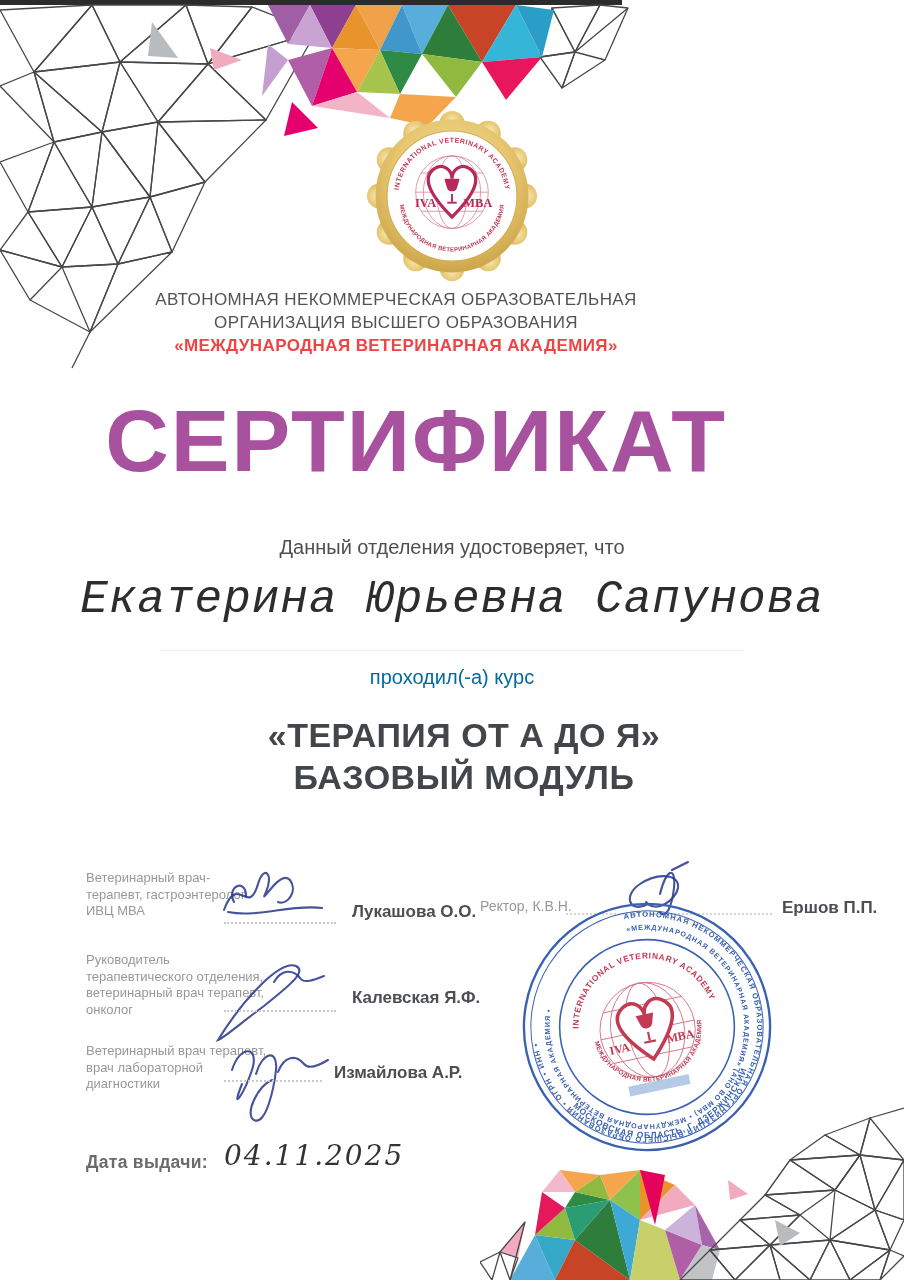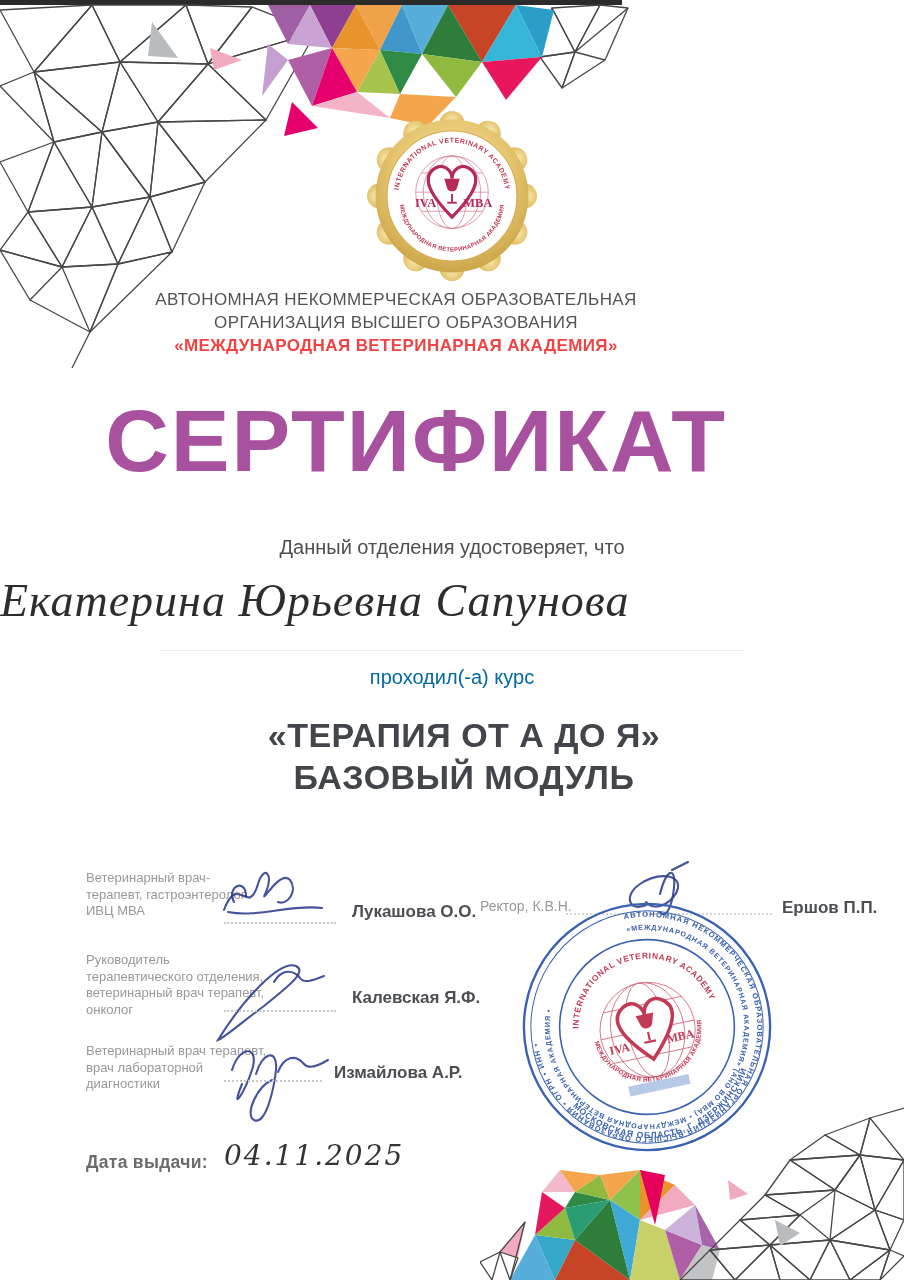"Екатерина Юрьевна Сапунова" .recipient { font-family: Liberation Serif, serif -> Liberation Mono, monospace; text-align: left -> center }
